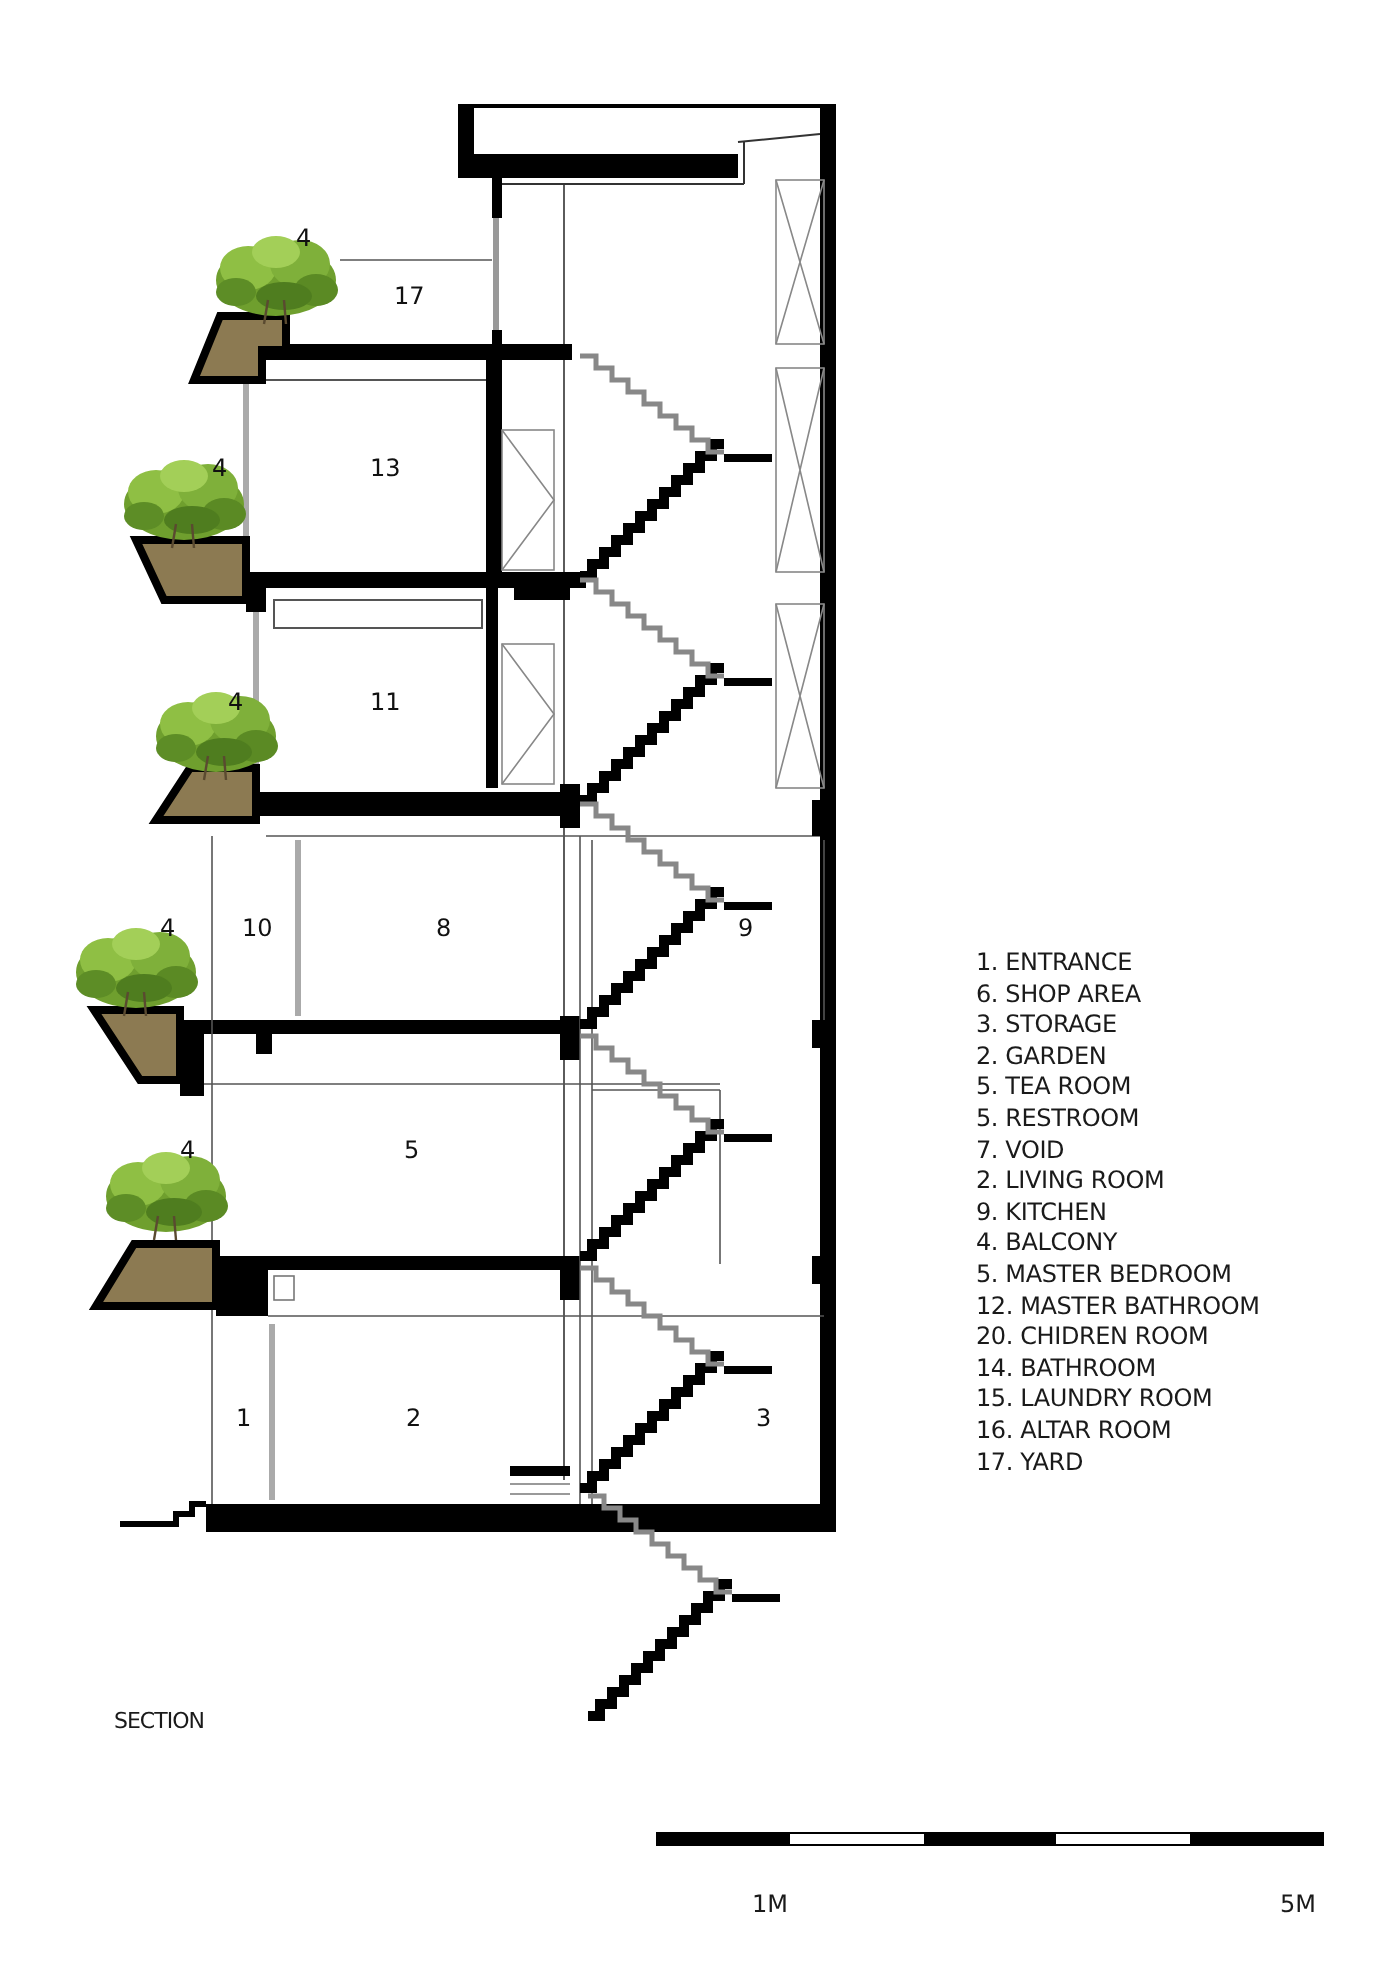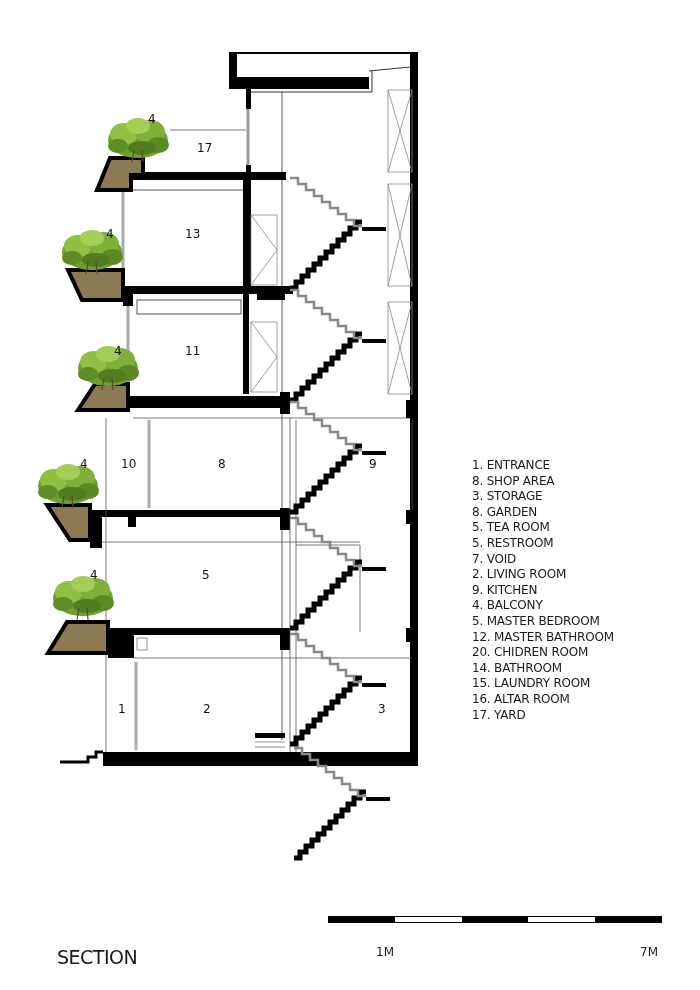"1. ENTRANCE" .legend { margin: 0 -> 16px }
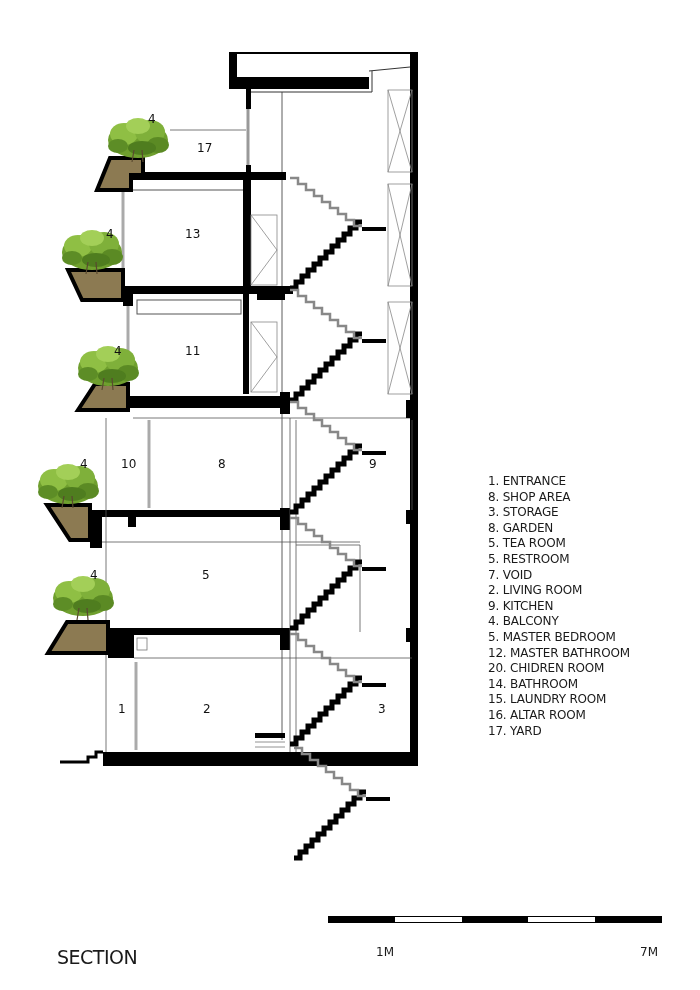"8. SHOP AREA" li { text: 8 -> 6 }
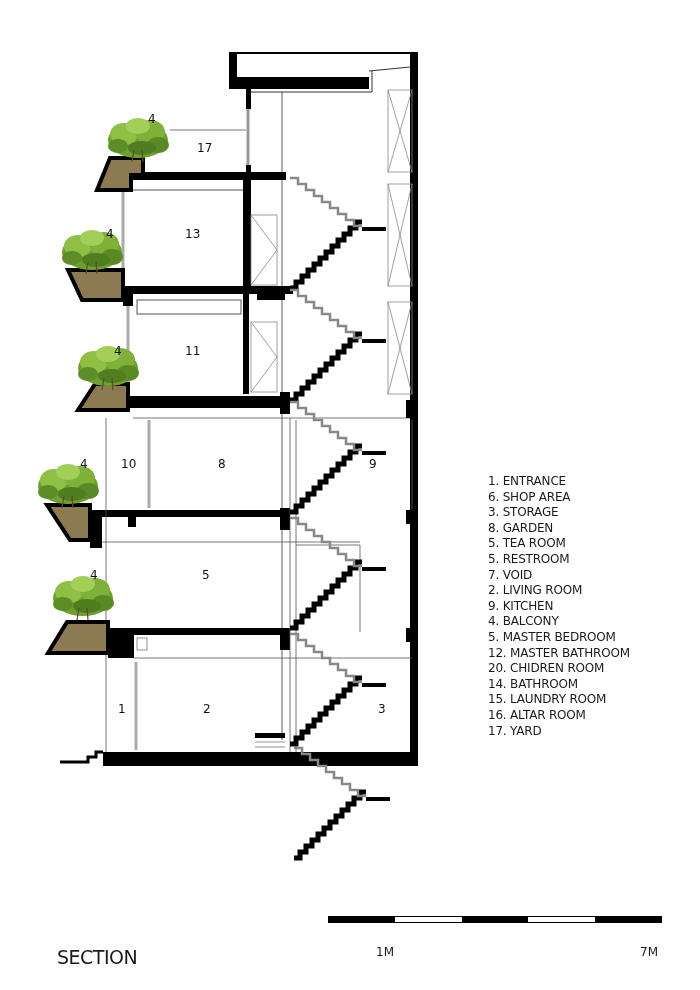"8. GARDEN" li { text: 8 -> 2 }
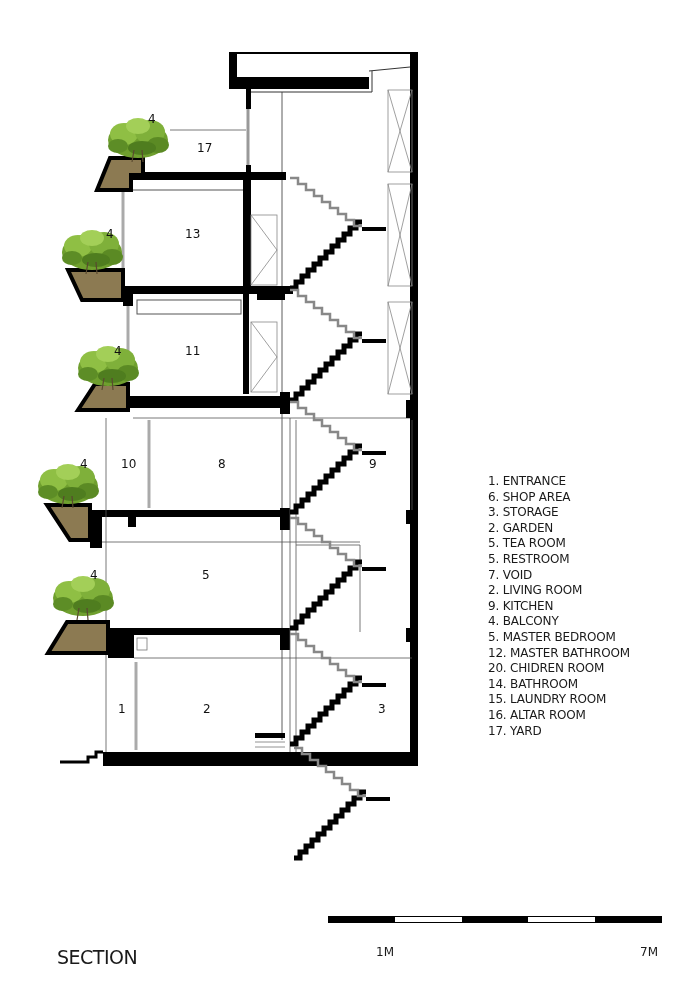"SECTION" .title { font-size: 19px -> 11px; top: 946px -> 854px }
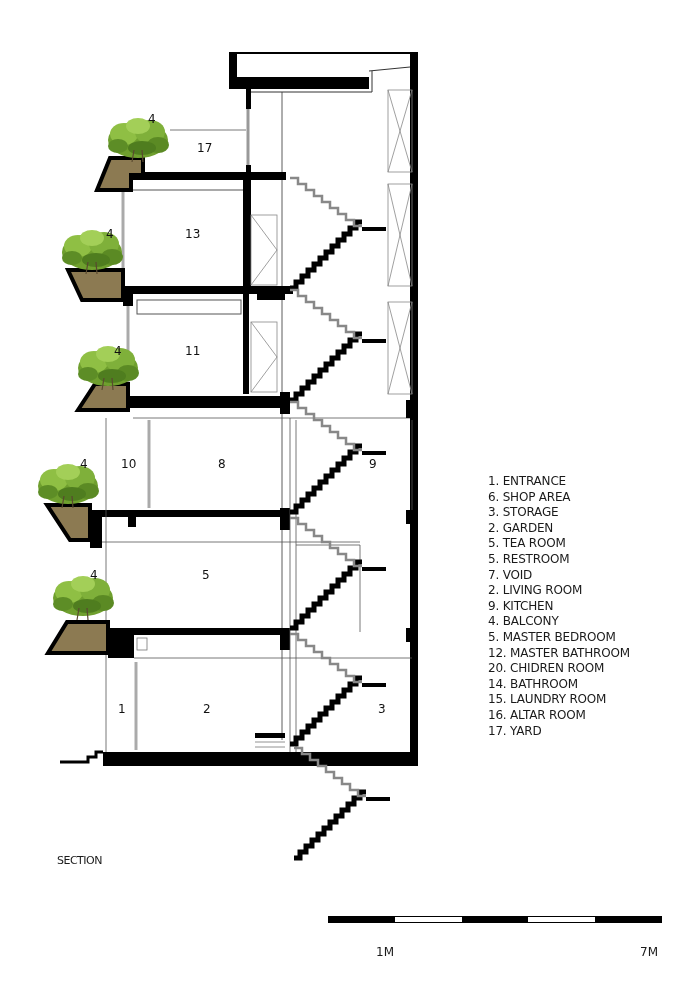"7M" div.scale-label { text: 7M -> 5M }
